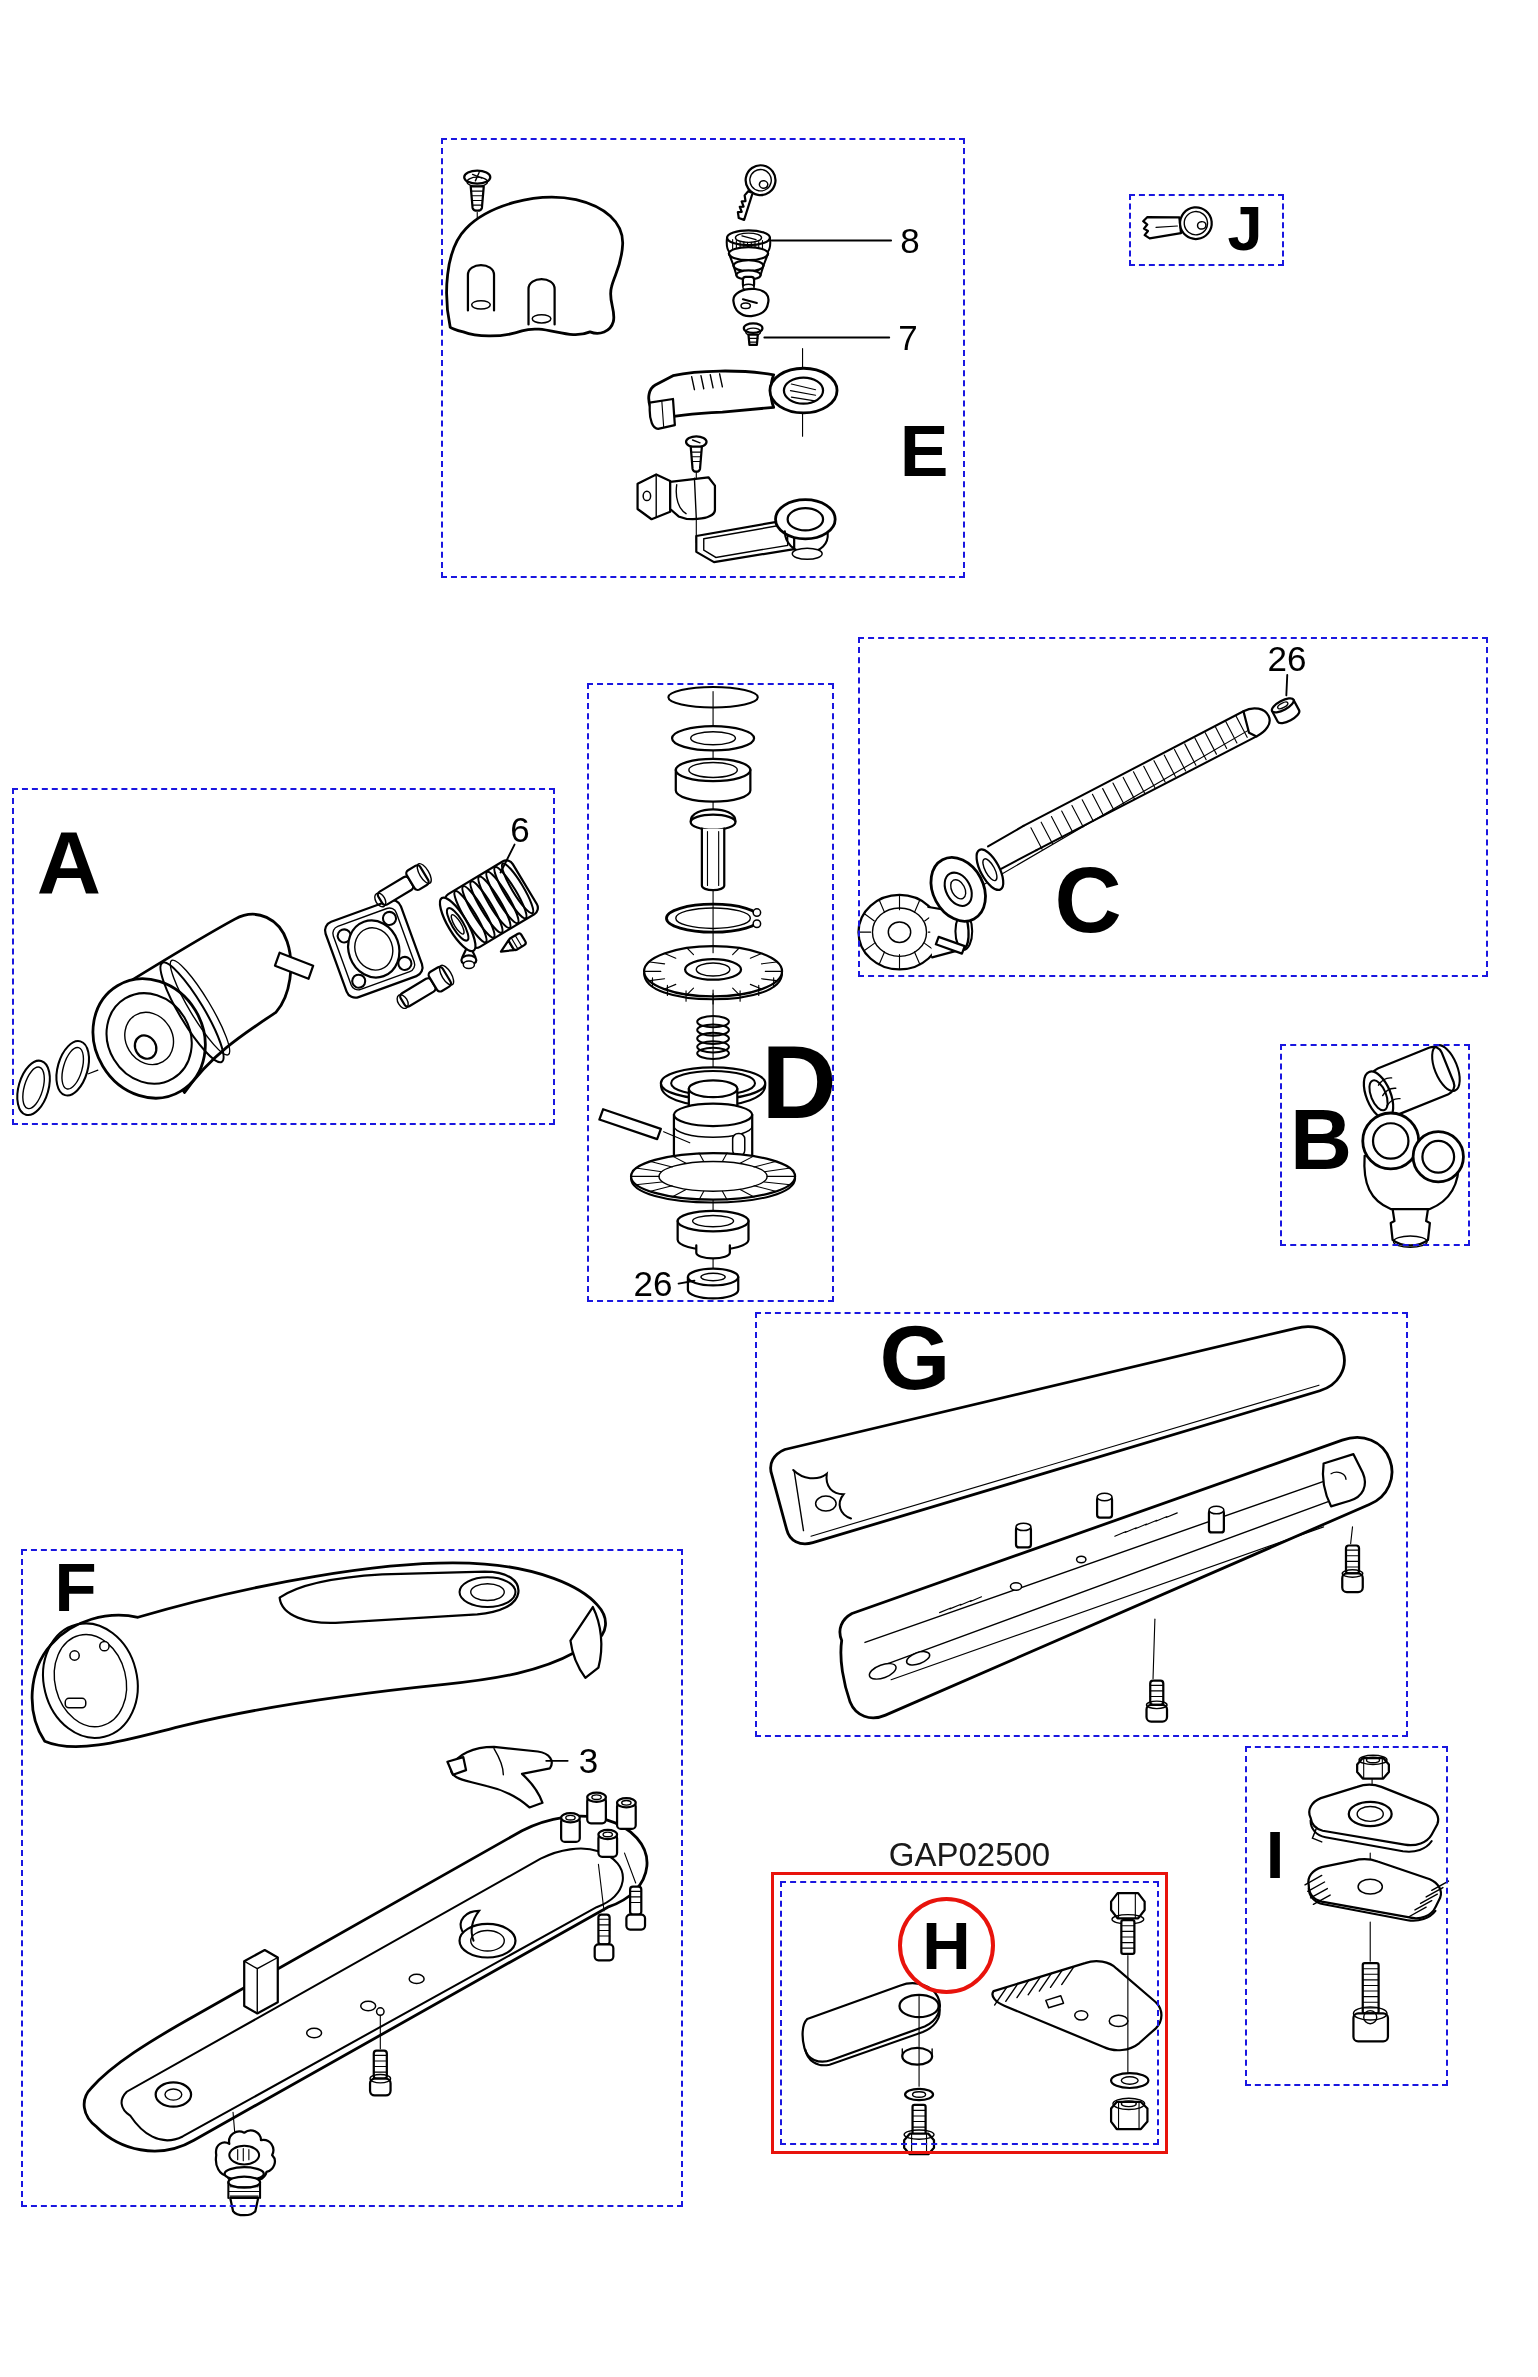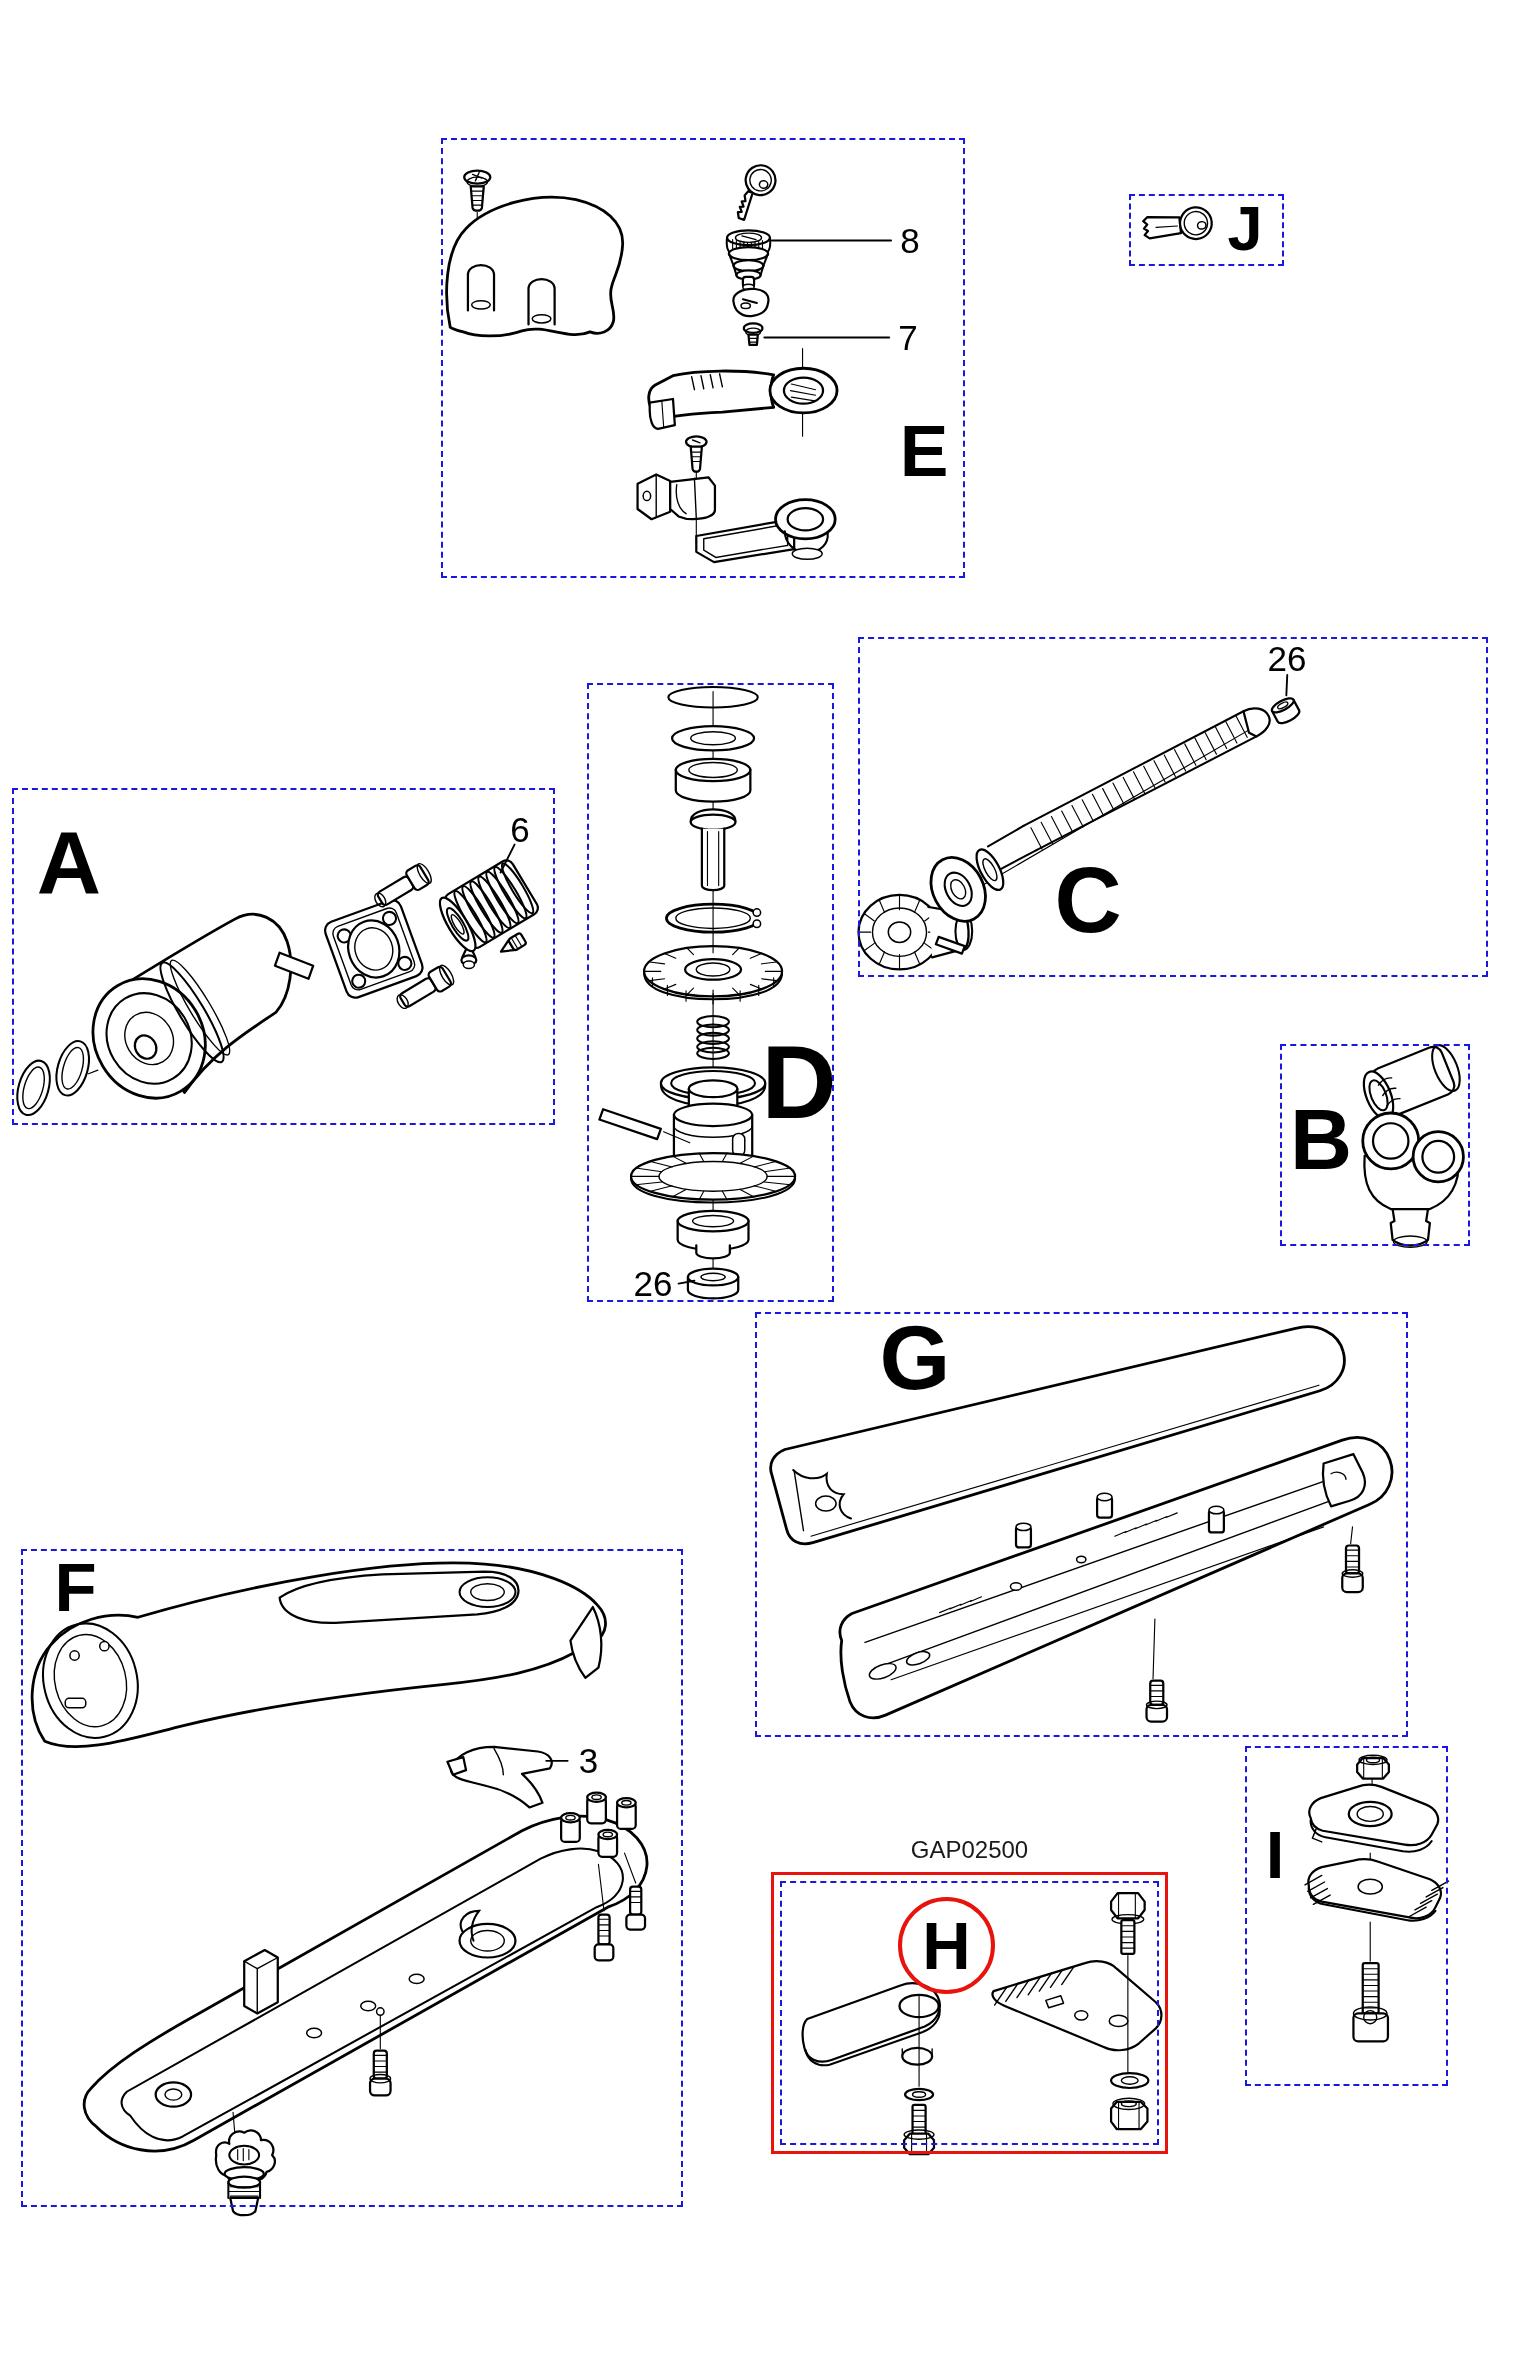"GAP02500" .code-label { font-size: 24px -> 33px }
